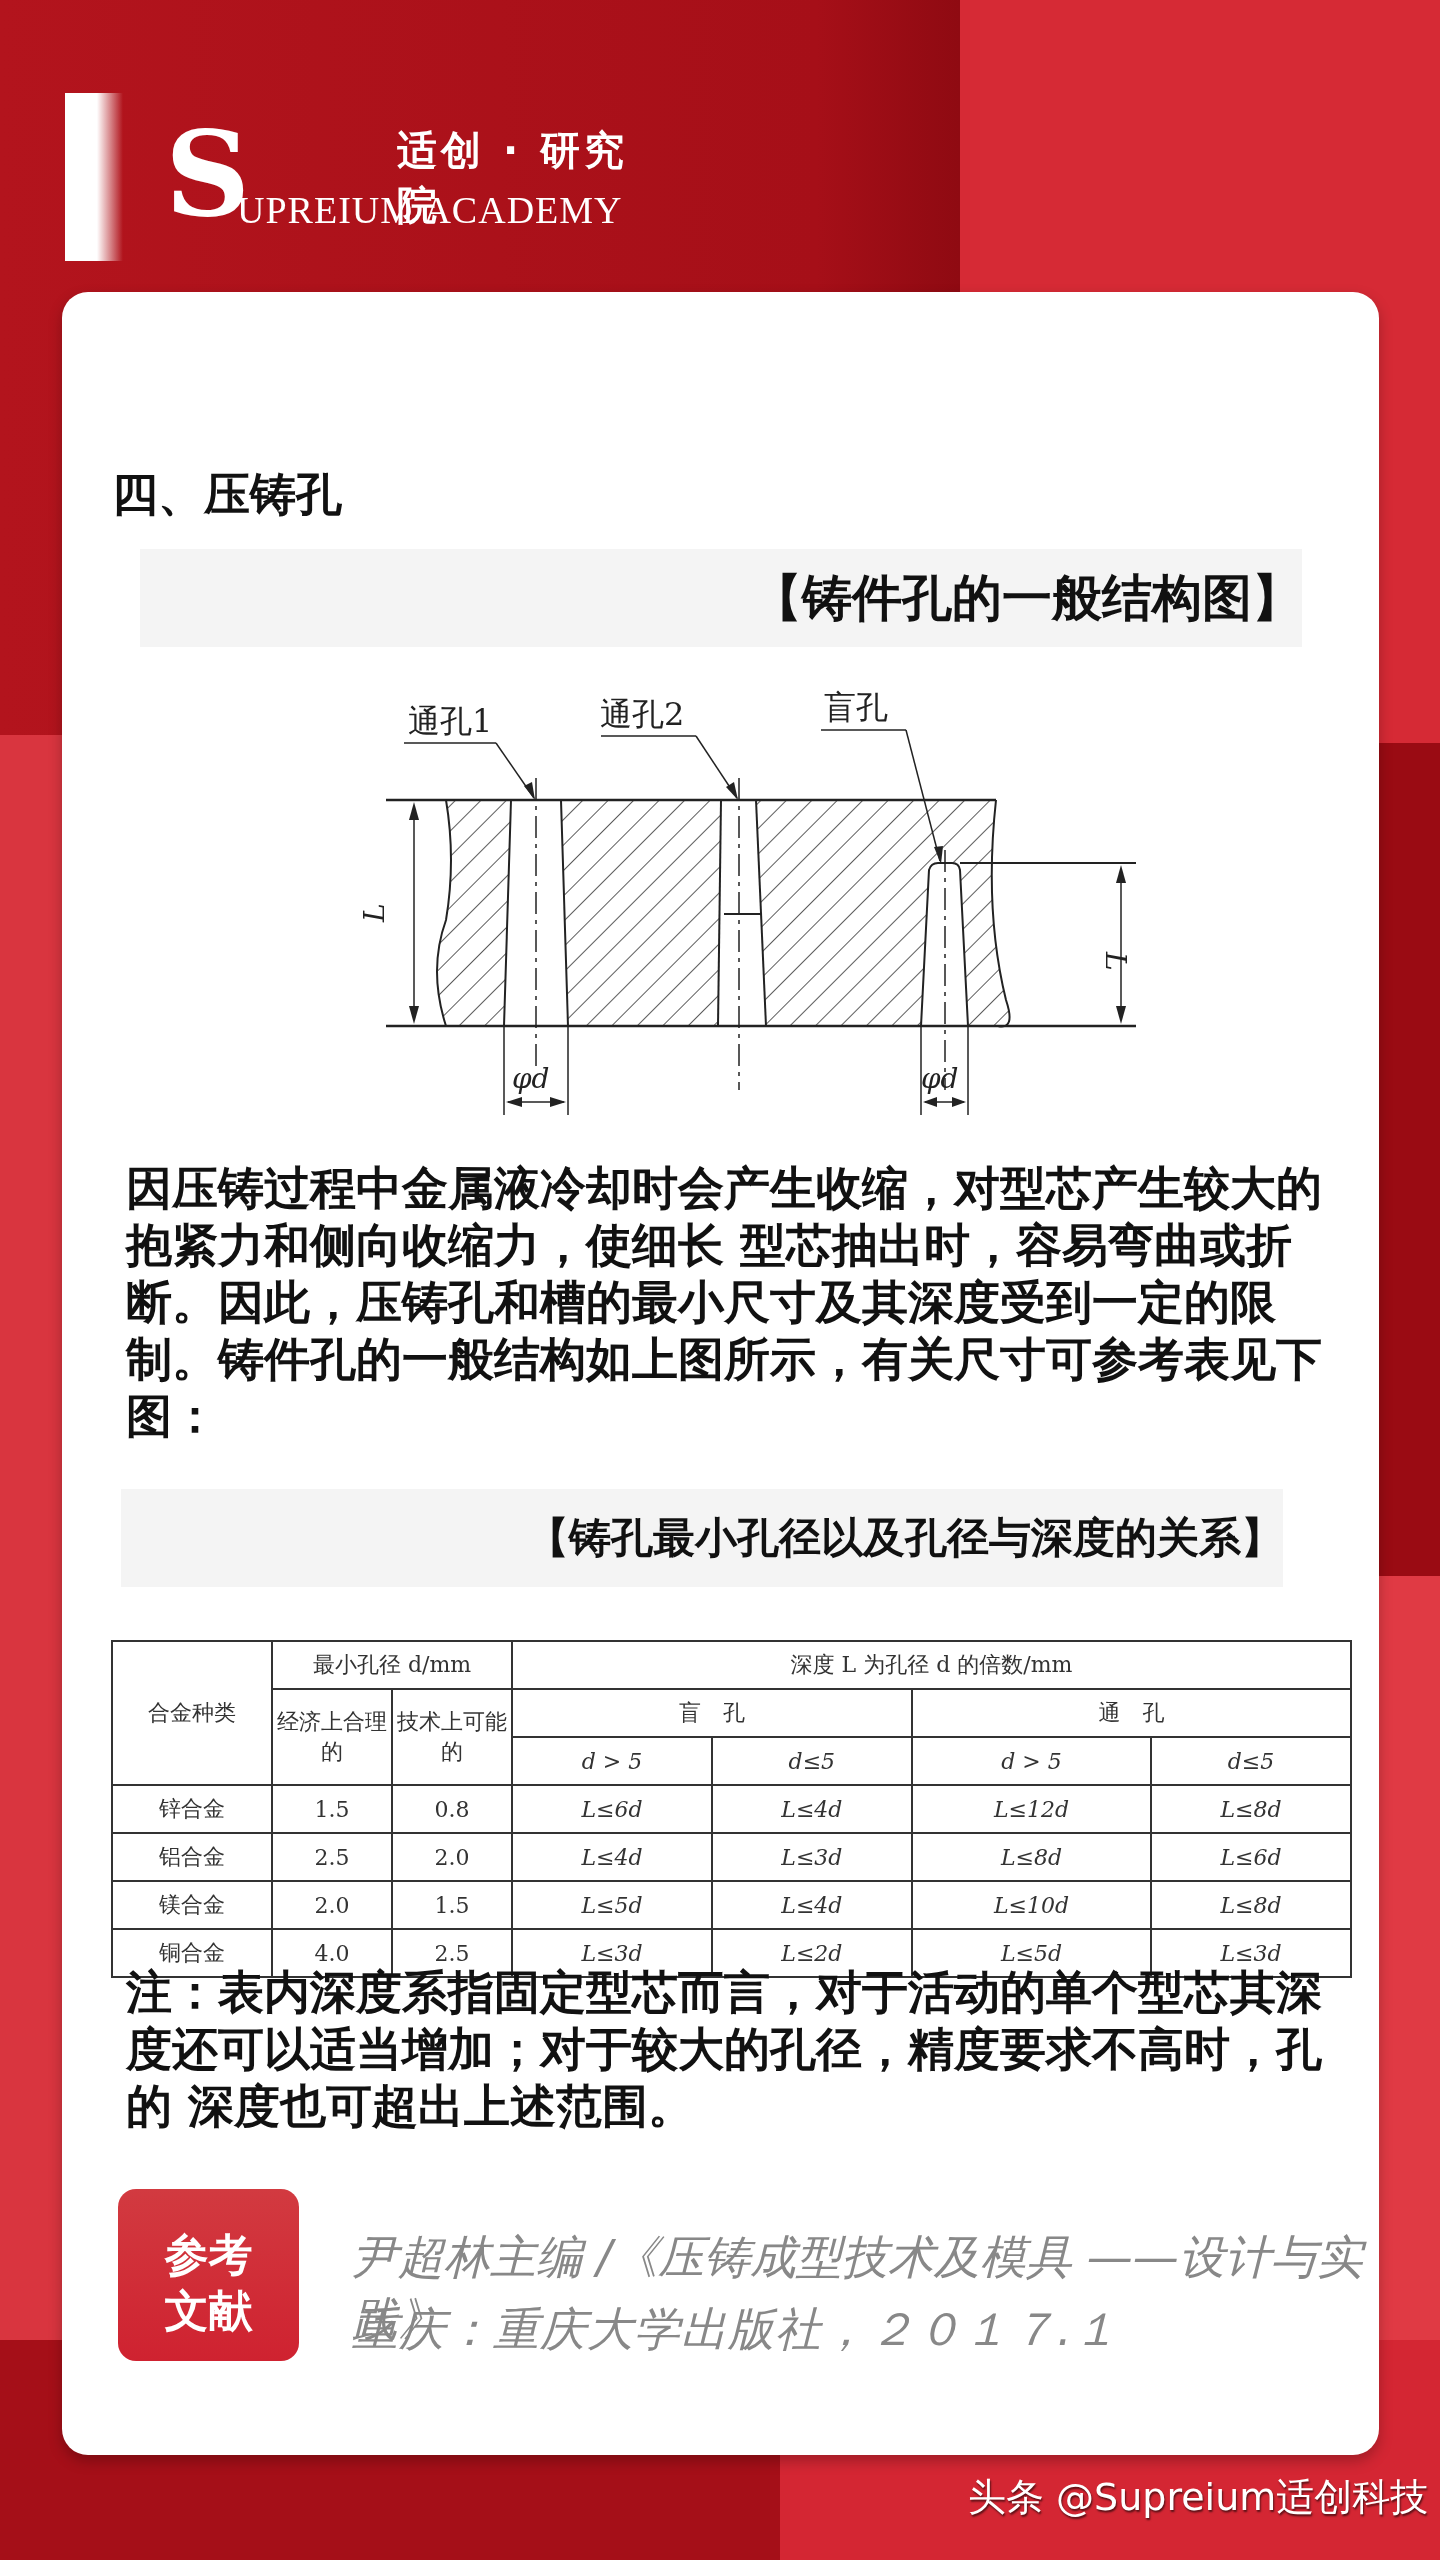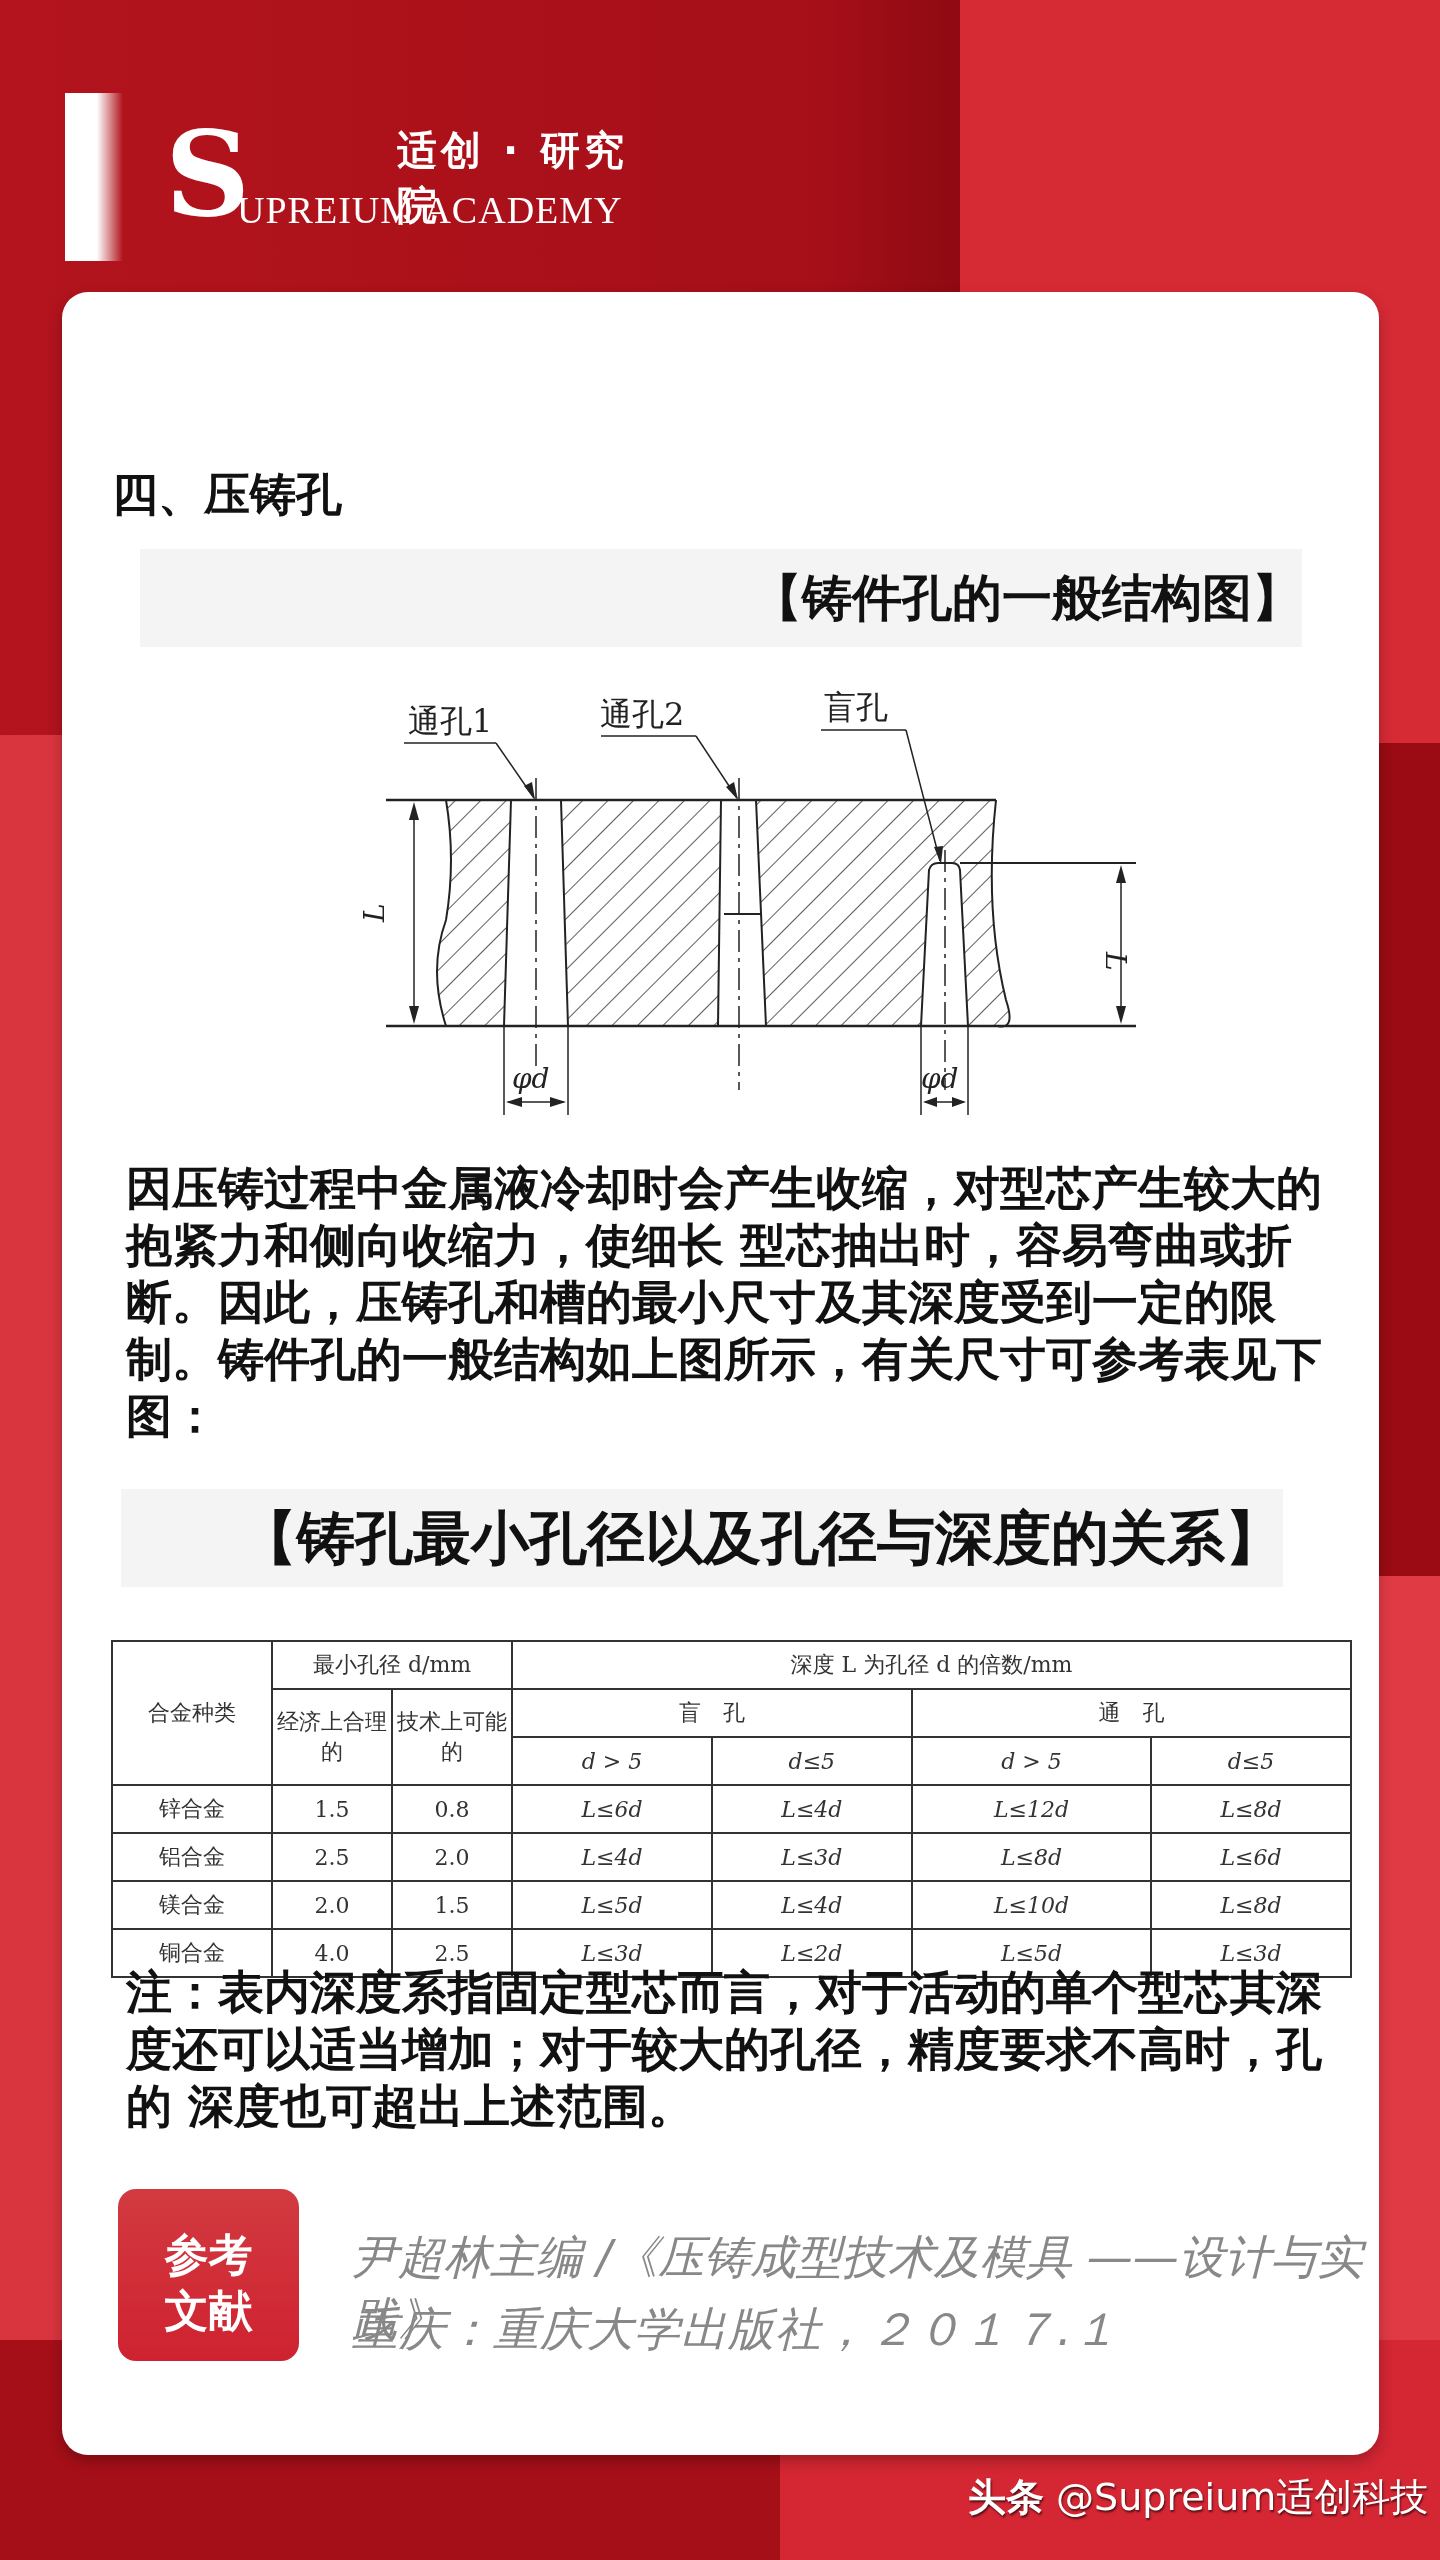"【铸孔最小孔径以及孔径与深度的关系】" .banner2 { font-size: 58px -> 42px }
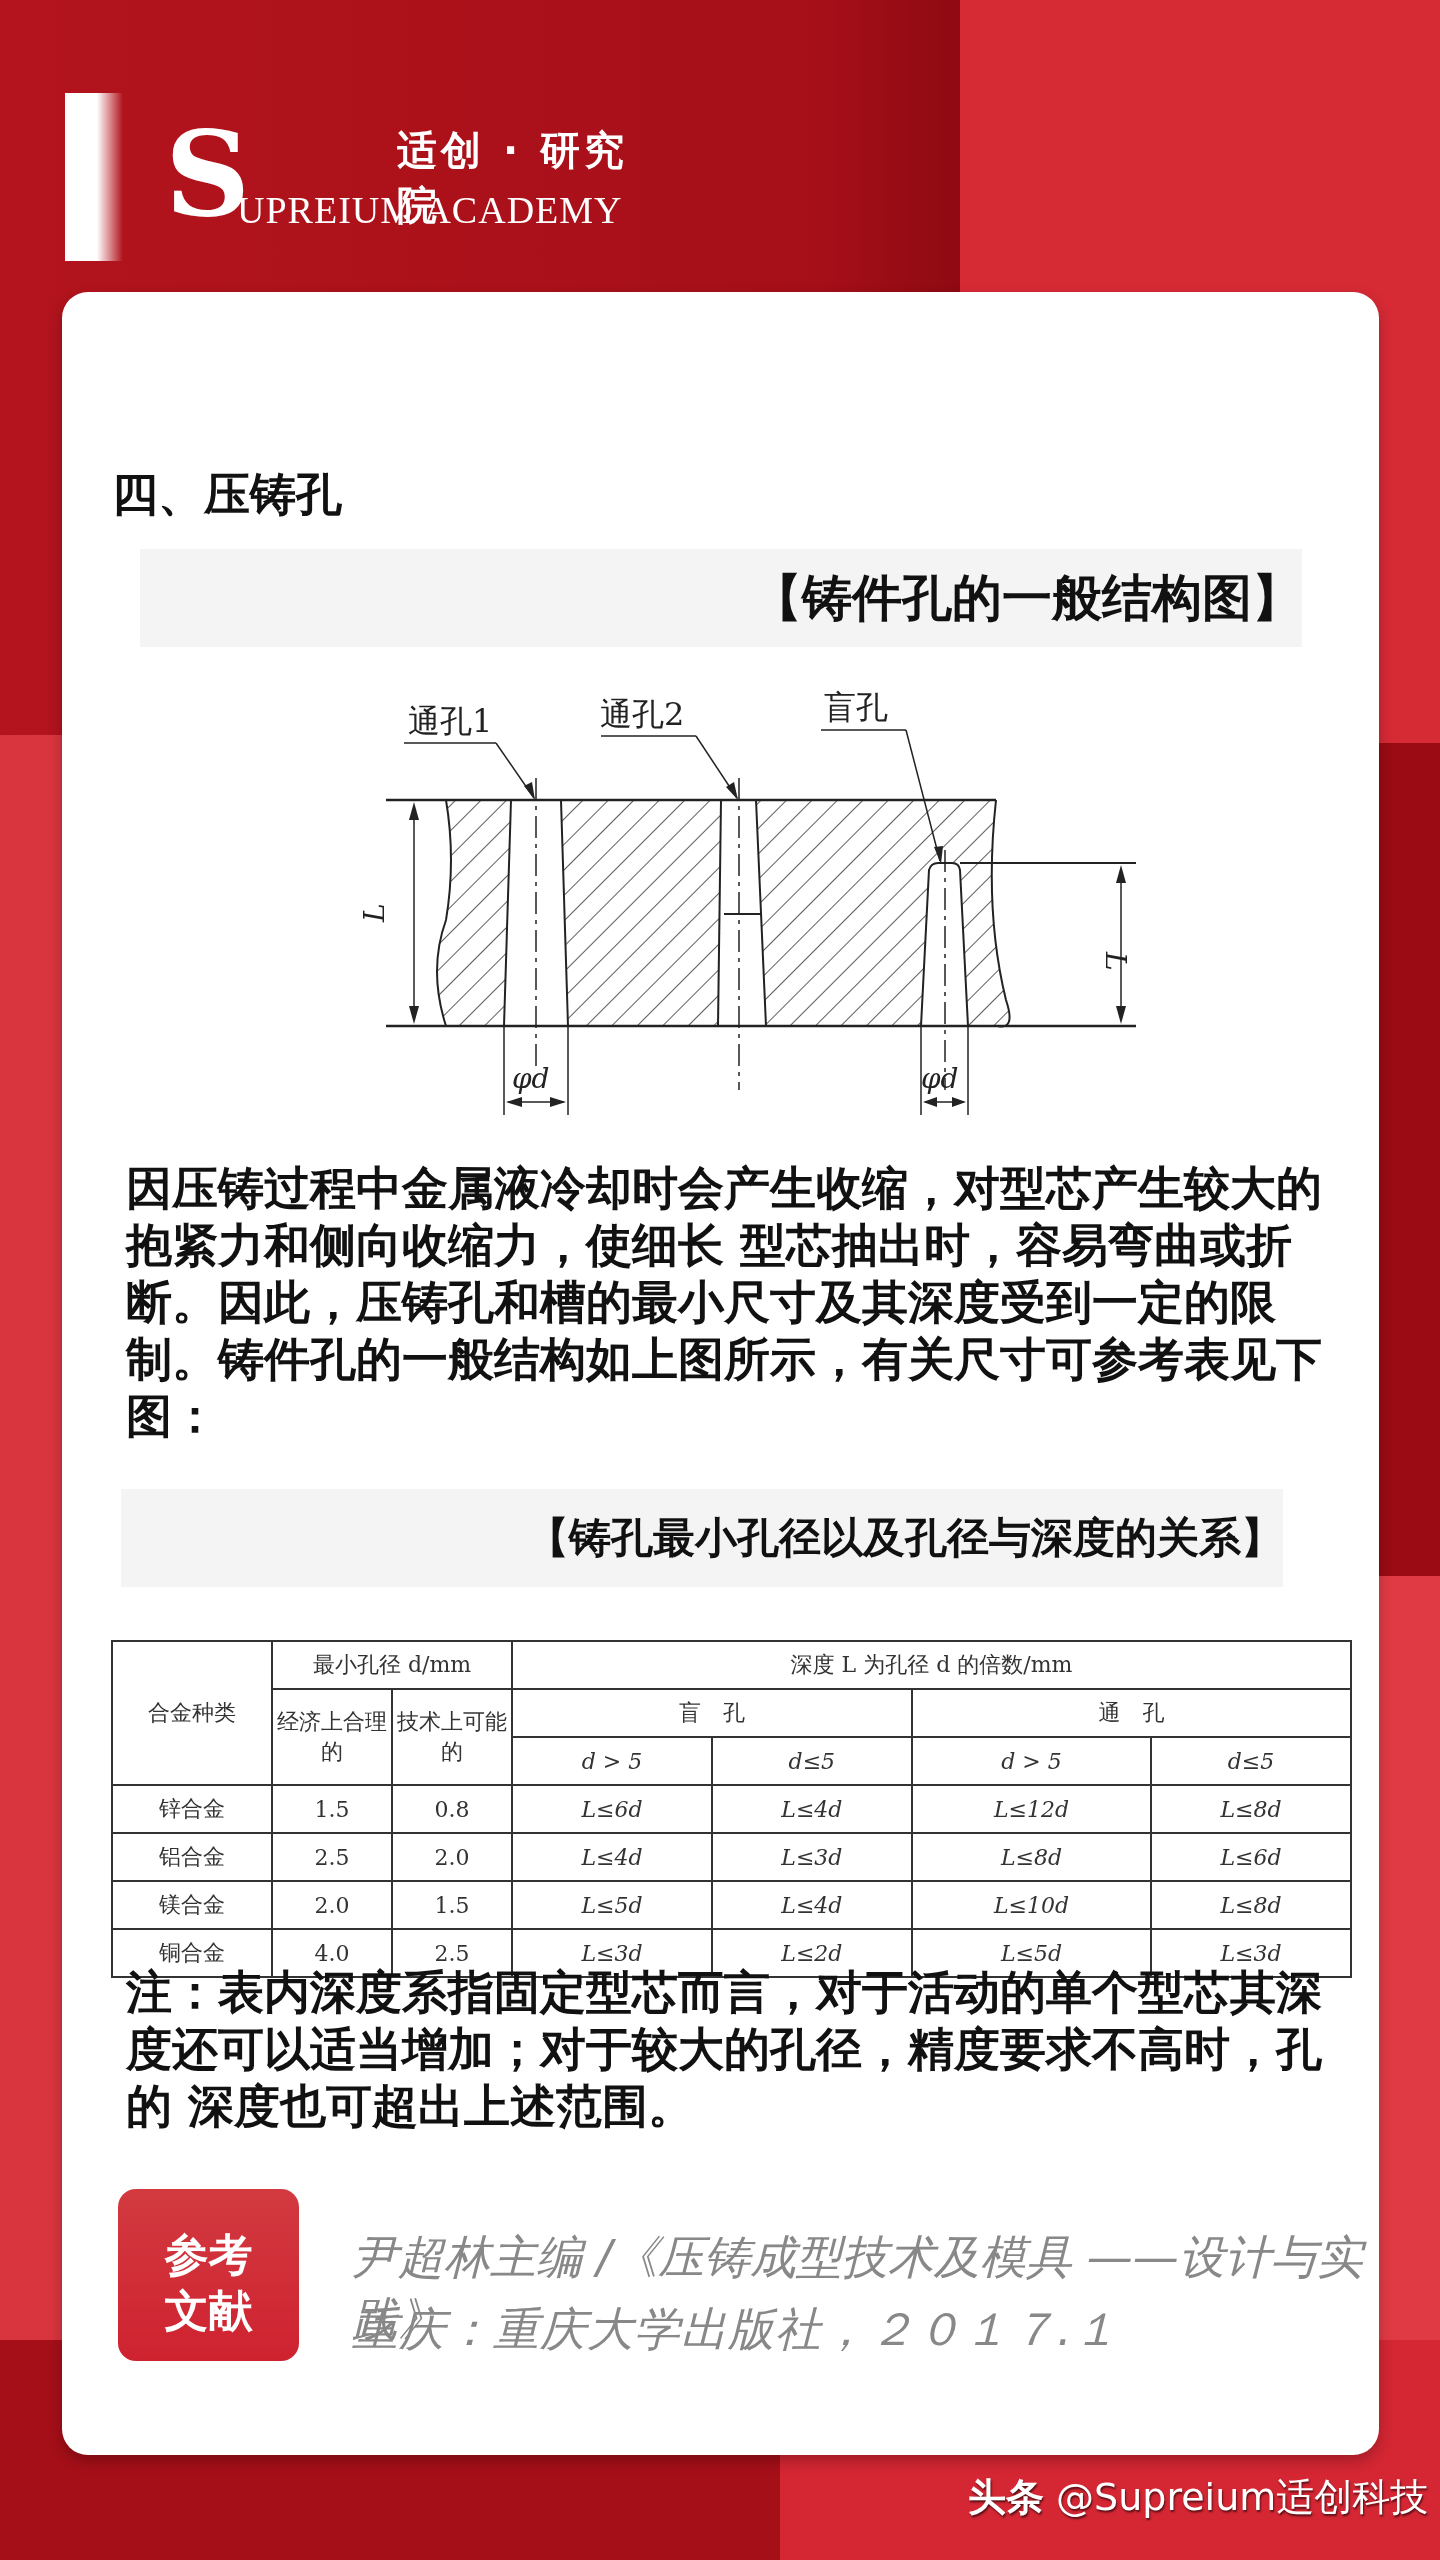"头条" .watermark b { font-weight: bold -> normal }
